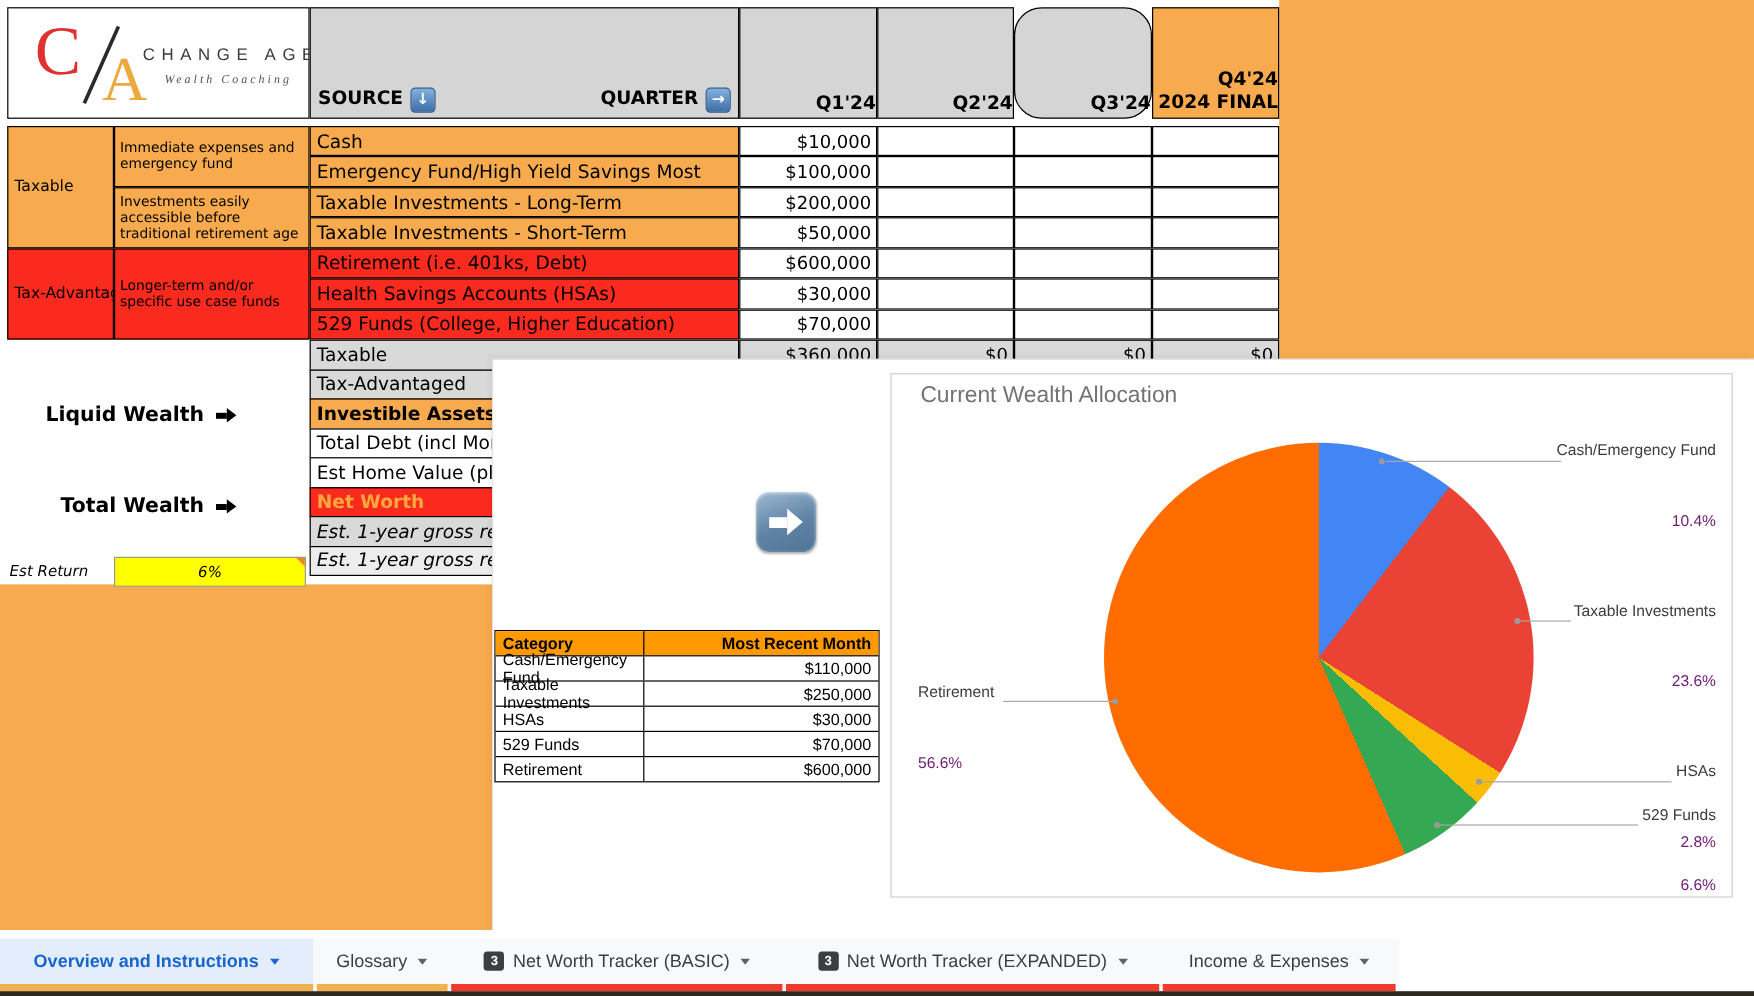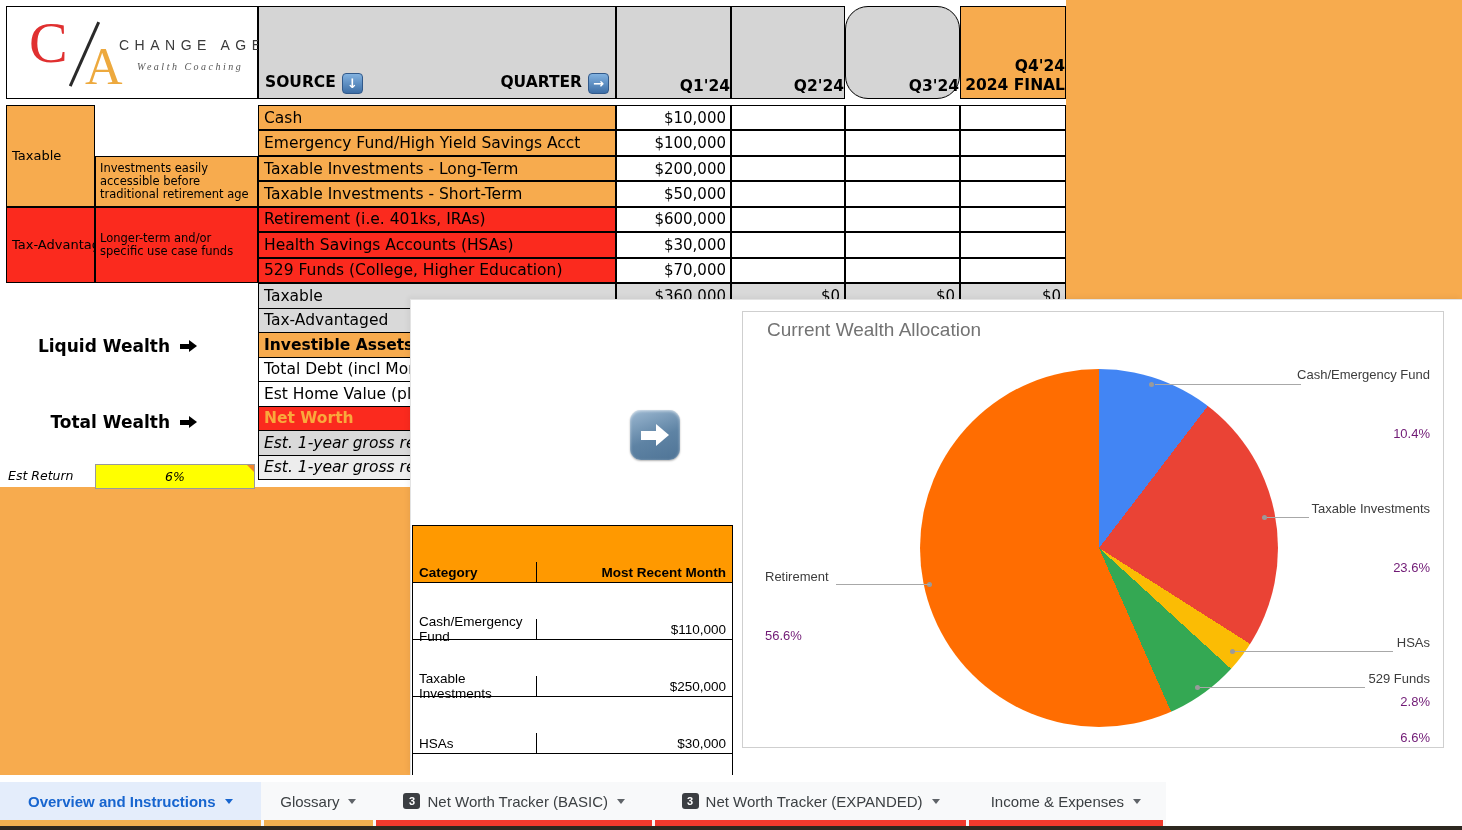"Immediate expenses and emergency fund" div.c { html: none -> <div>Immediate expenses and emergency fund</div> }
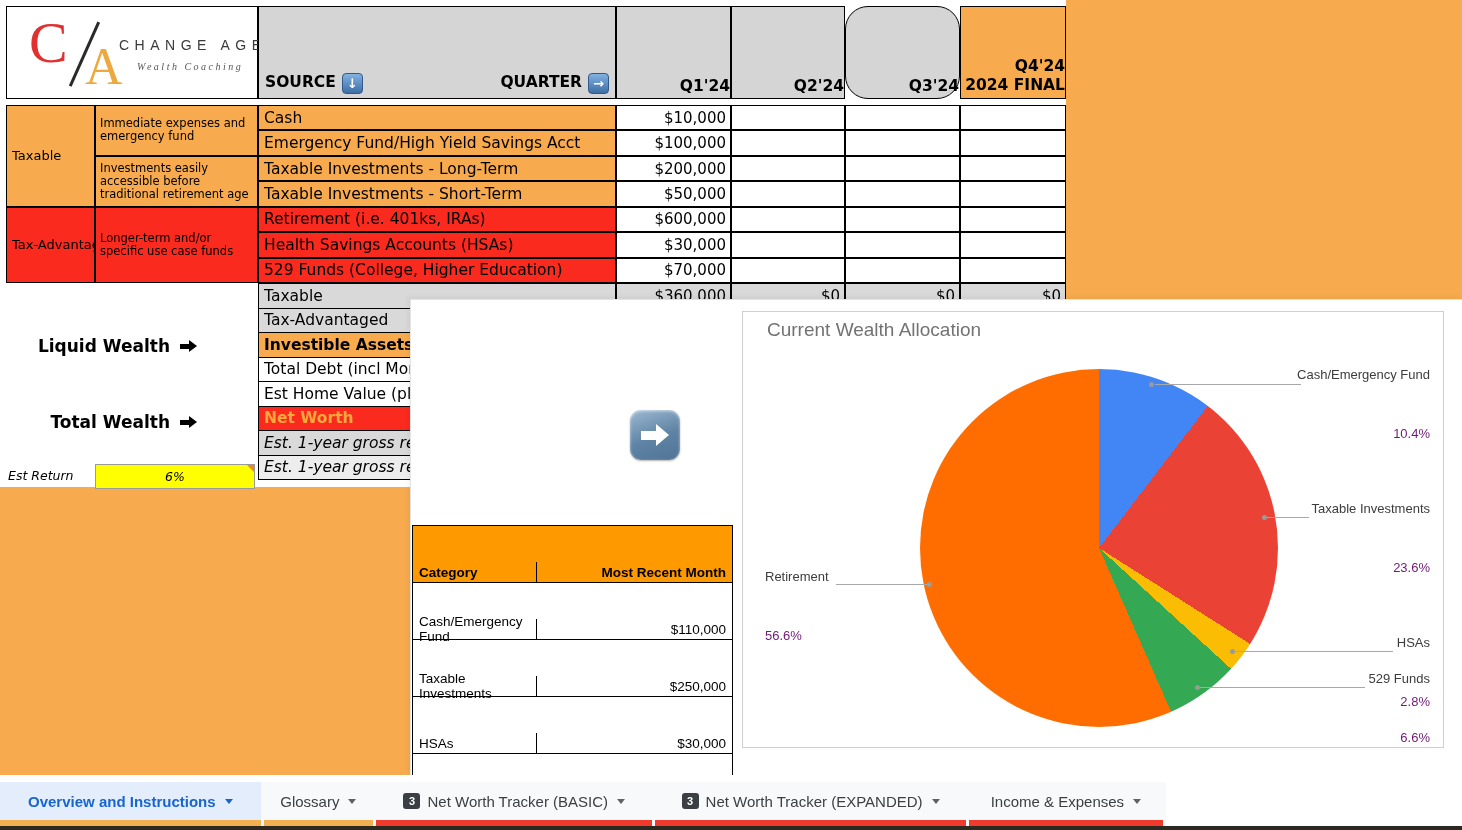"Emergency Fund/High Yield Savings Acct" div.c { text: Acct -> Most }
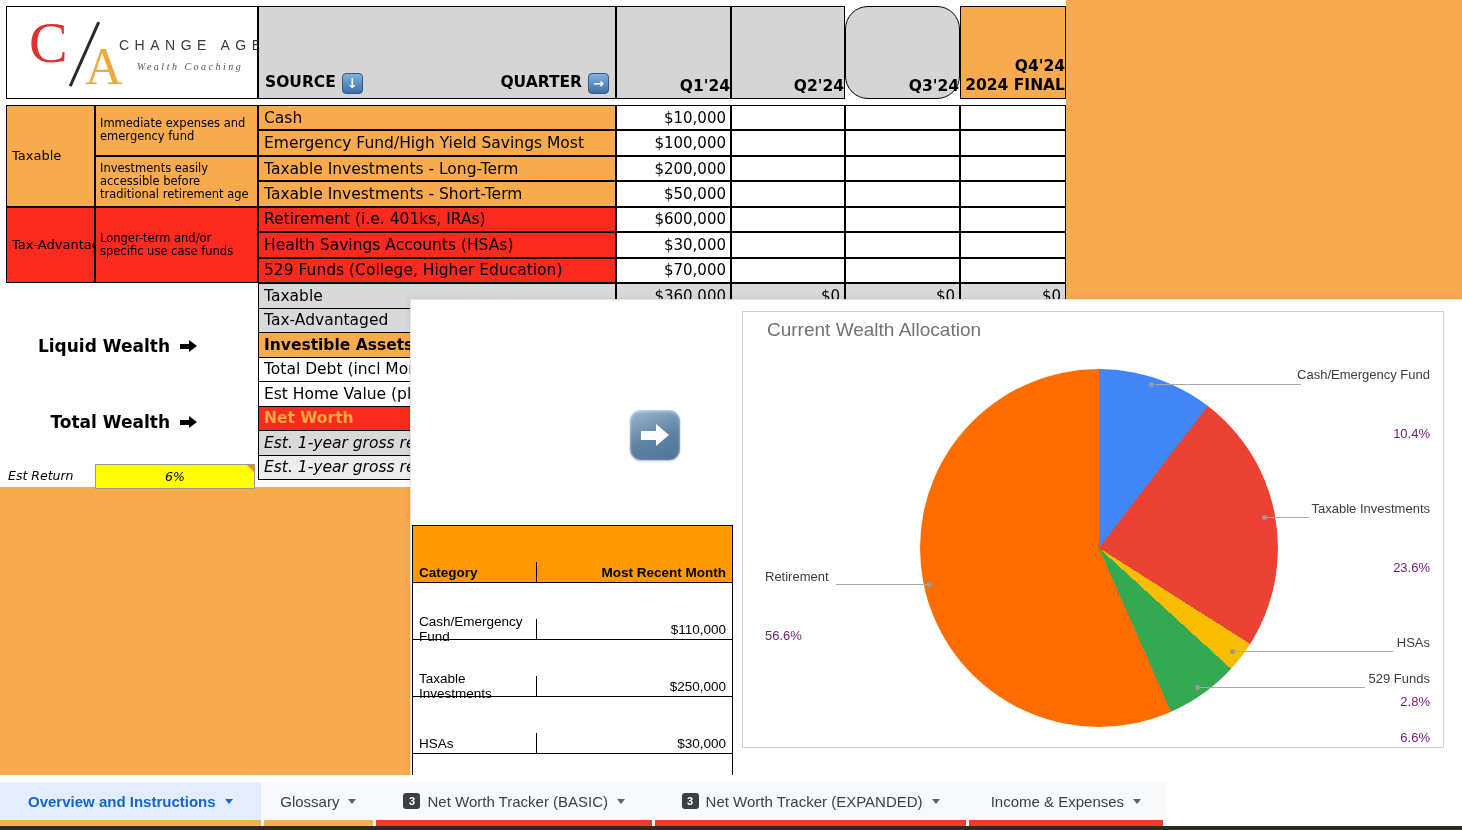"Retirement (i.e. 401ks, IRAs)" div.c { text: IRAs -> Debt }
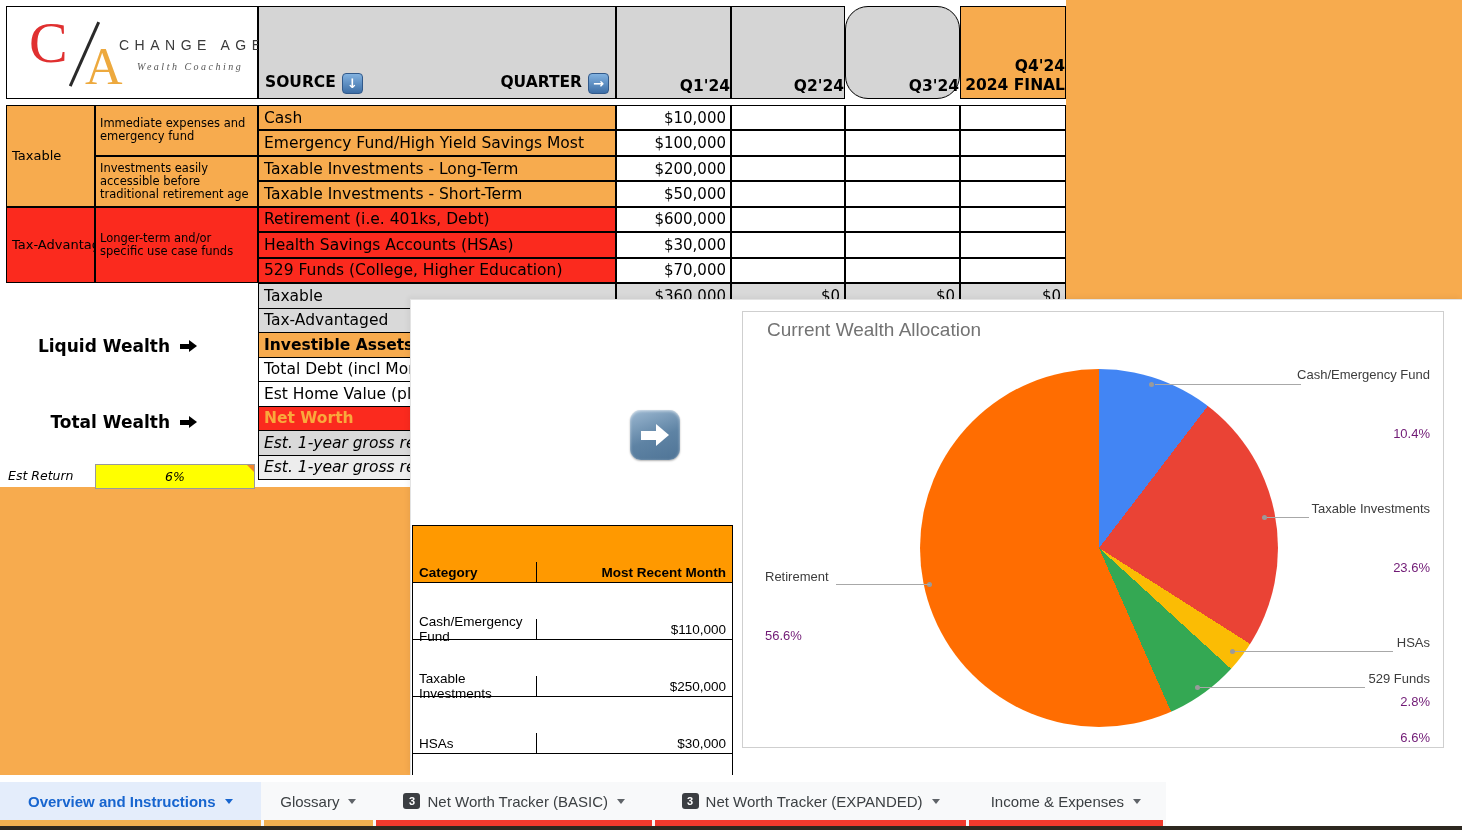"Category" .ctc { margin-top: 36px -> none }
